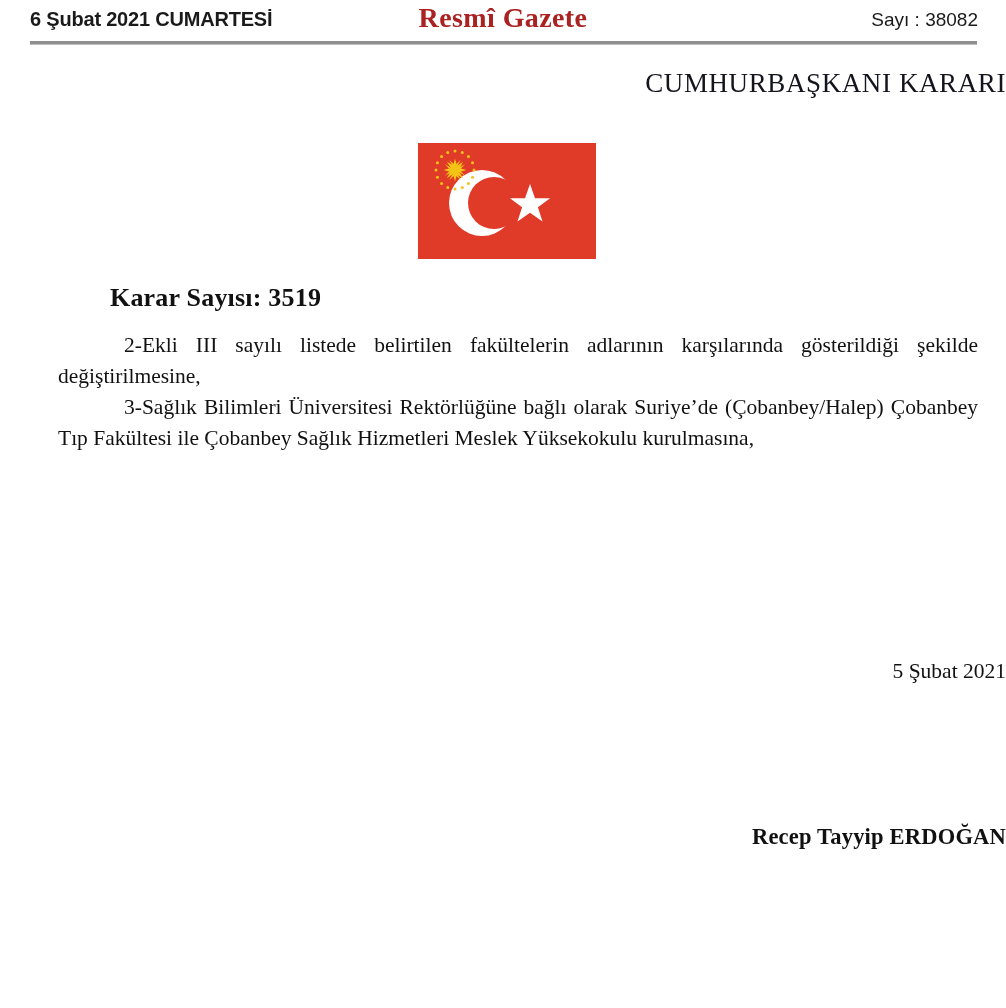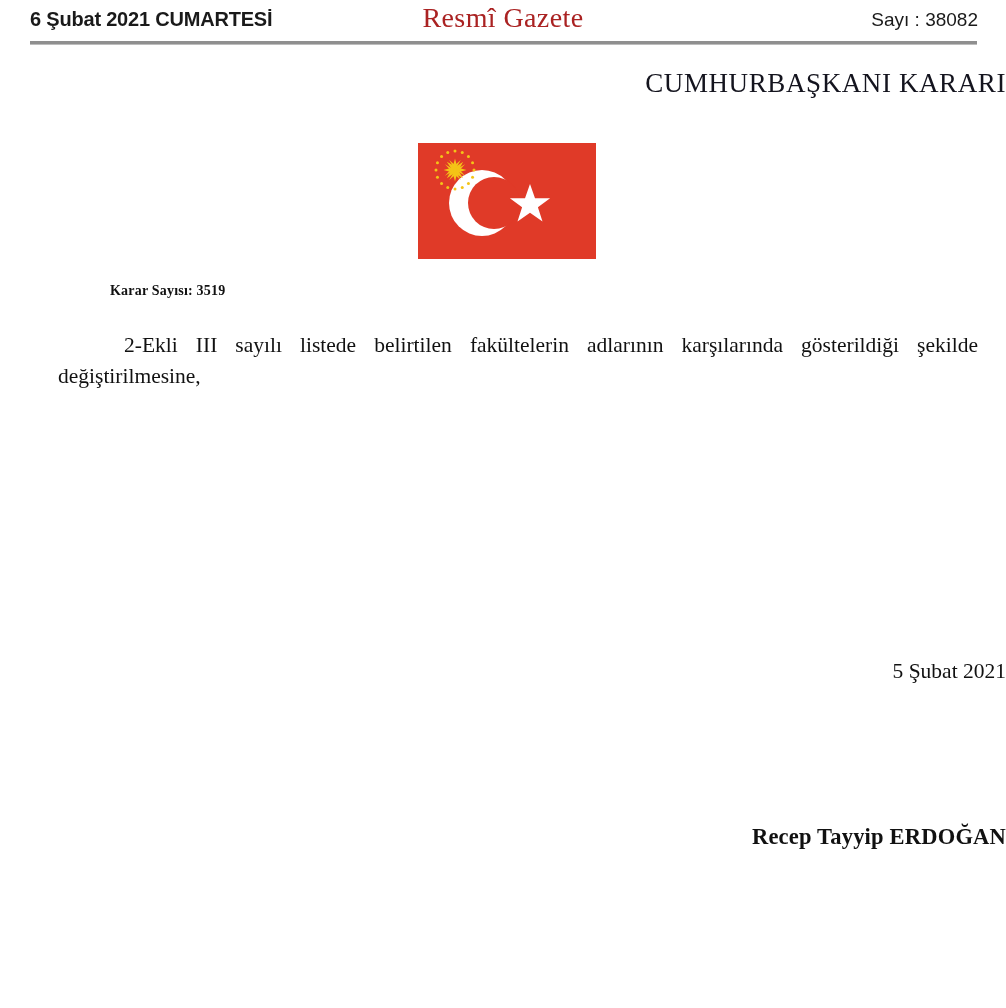"Resmî Gazete" .masthead-title { font-weight: normal -> bold }
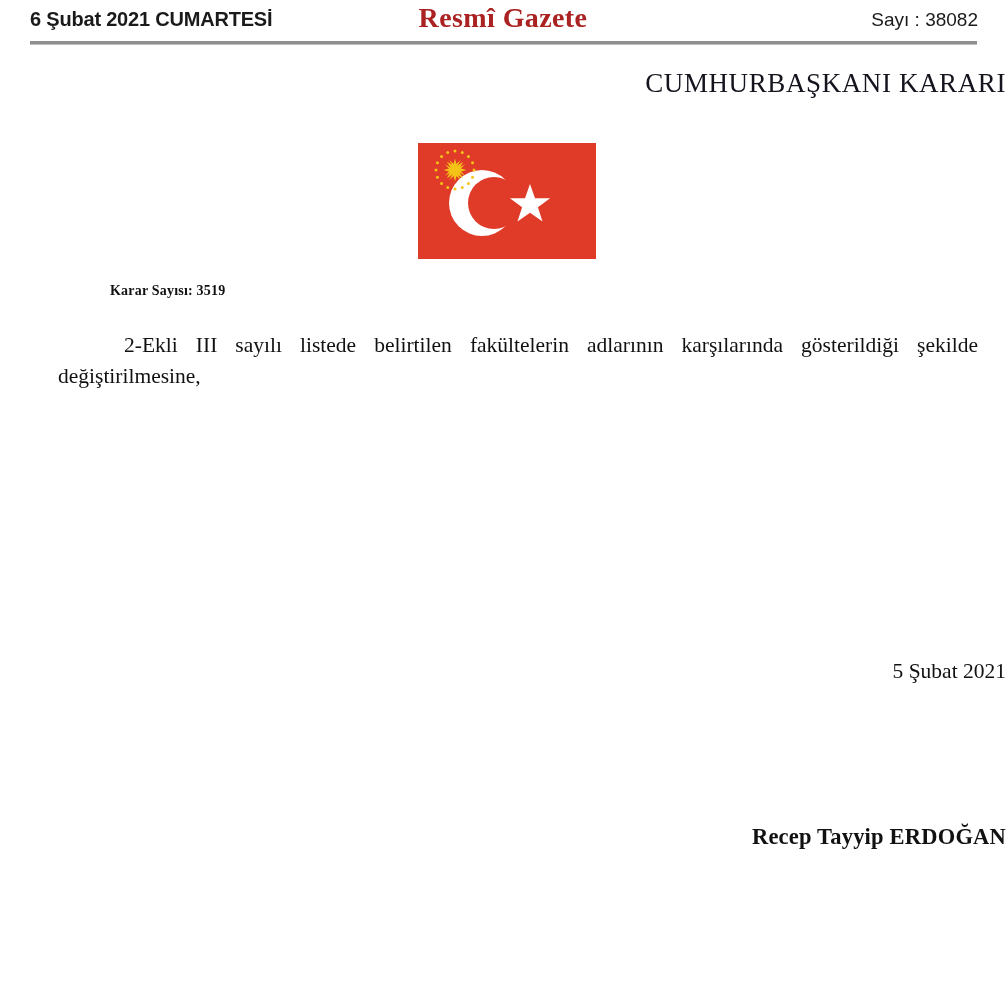"Karar Sayısı: 3519" .decision-no { font-size: 14px -> 26px }
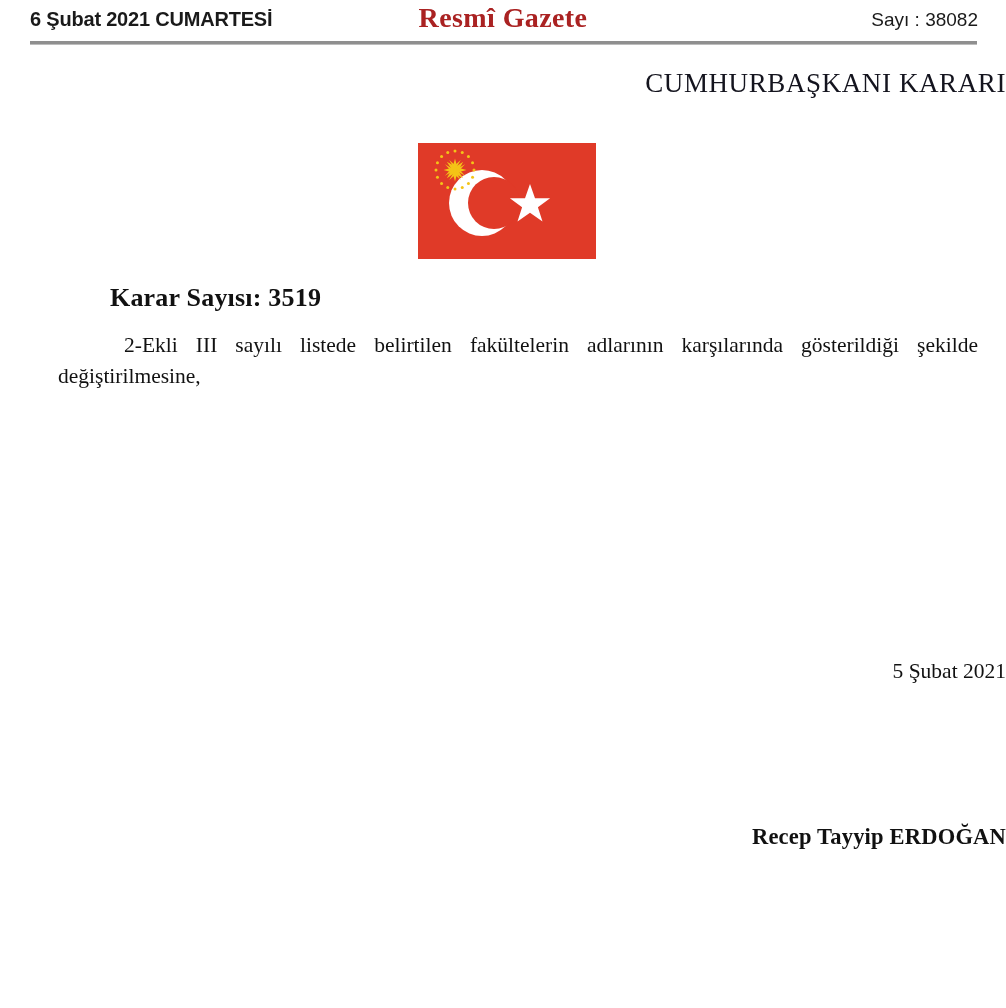"3-Sağlık Bilimleri Üniversitesi" p { html: none -> <p>3-Sağlık Bilimleri Üniversitesi Rektörlüğüne bağlı olarak Suriye’de (Çobanbey/Halep) Çobanbey Tıp Fakültesi ile Çobanbey Sağlık Hizmetleri Meslek Yüksekokulu kurulmasına,</p> }
